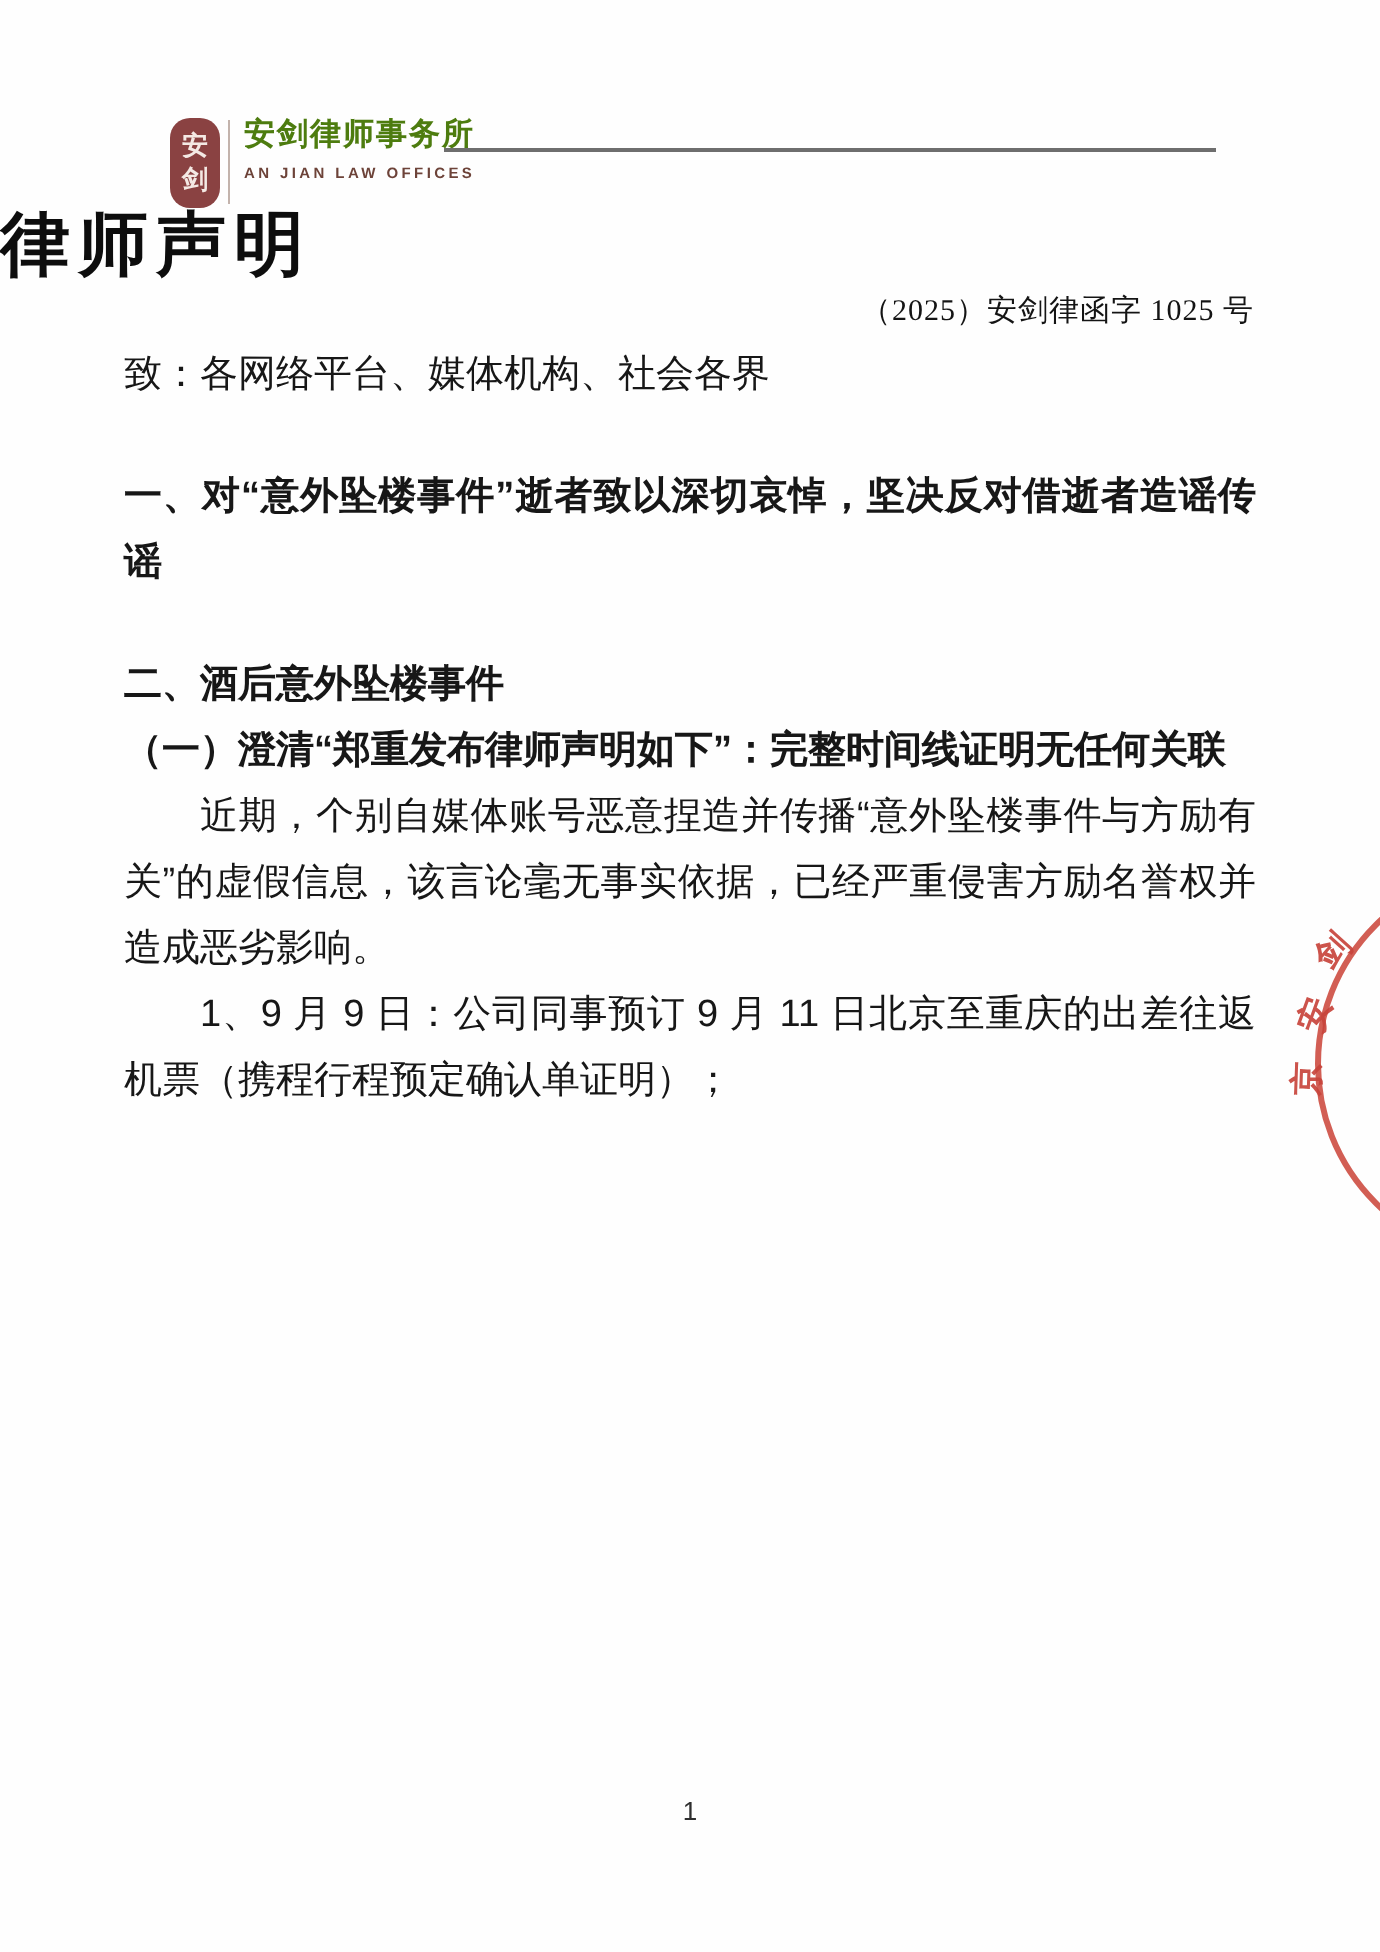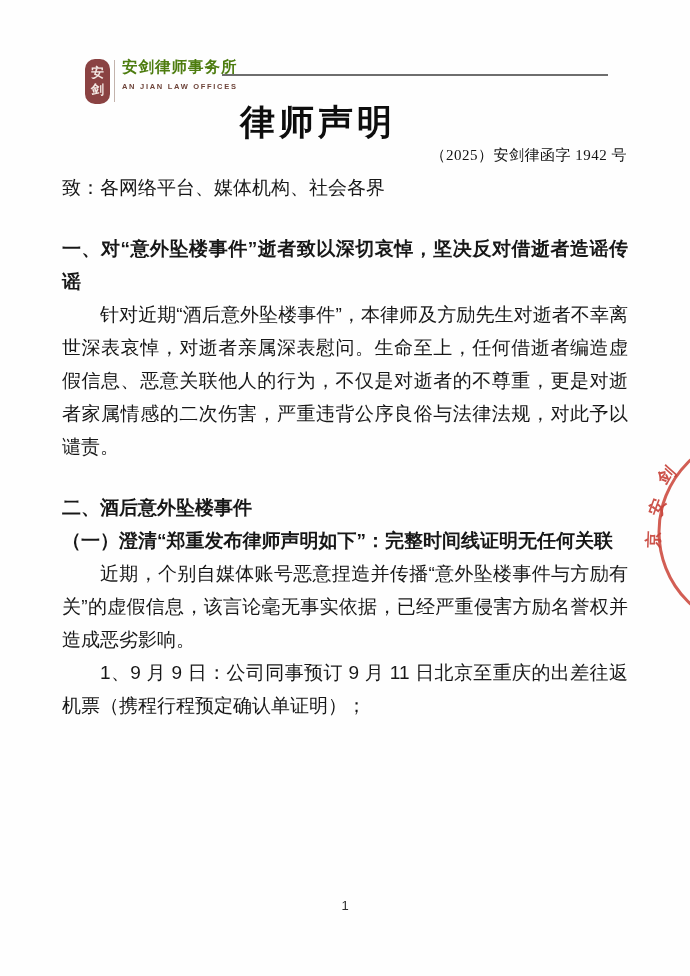"律师声明" .doc-title { text-align: center -> left }
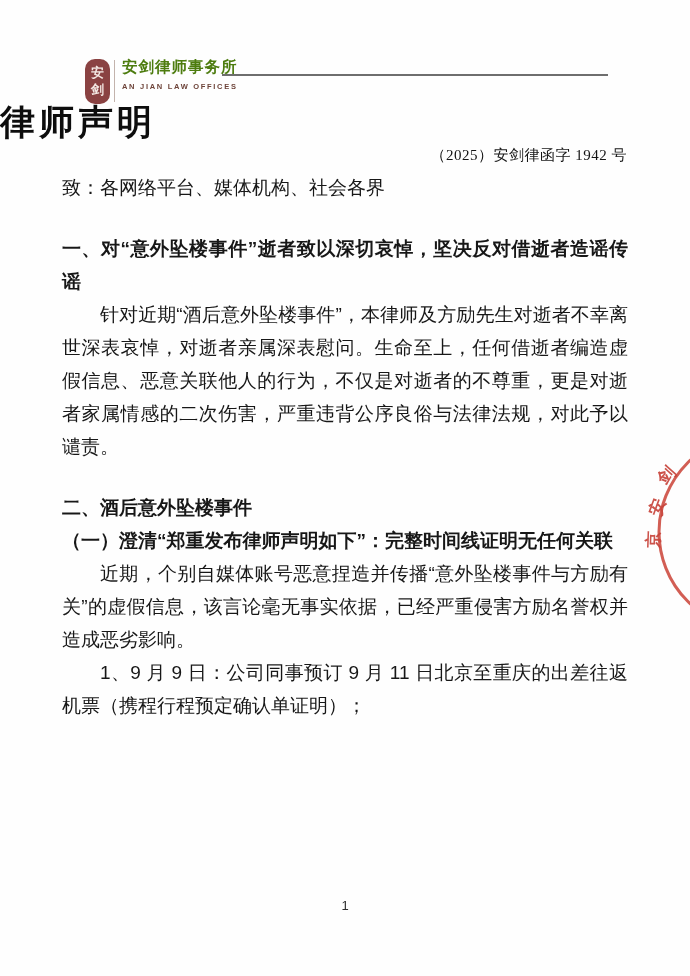"（2025）安剑律函字 1942 号" div.doc-number { text: 1942 -> 1025 }
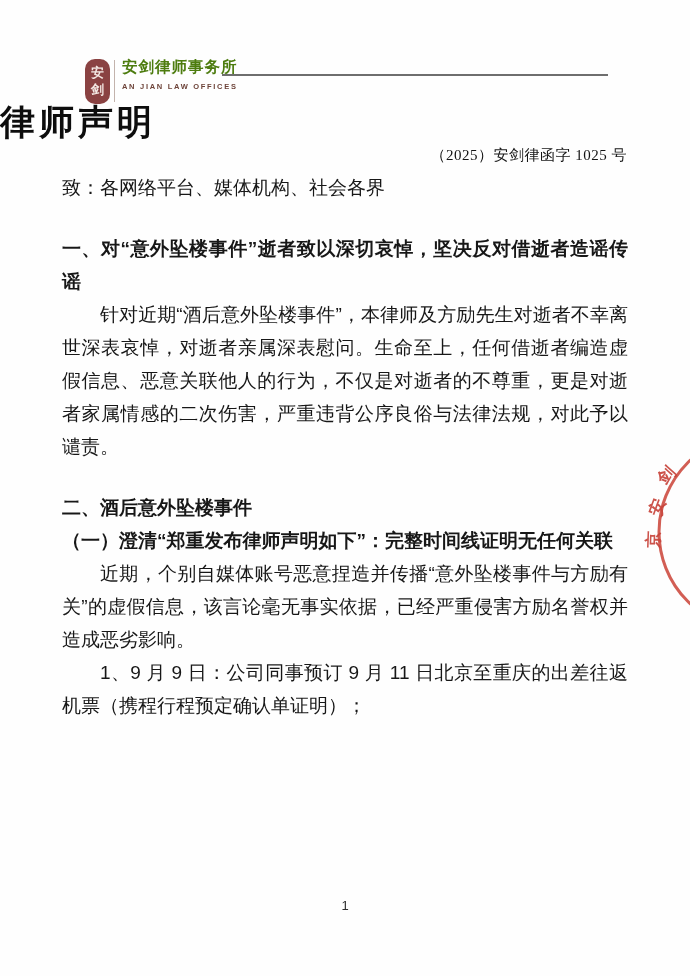"针对近期“酒后意外坠楼事件”，本律师及方励先生对逝者不幸离世深表哀悼，对逝者亲属" div.para { html: <div>针对近期“酒后意外坠楼事件”，本律师及方励先生对逝者不幸离世深表哀悼，对逝者亲属深表慰问。生命至上，任何借逝者编造虚假信息、恶意关联他人的行为，不仅是对逝者的不尊重，更是对逝者家属情感的二次伤害，严重违背公序良俗与法律法规，对此予以谴责。</div> -> none }
